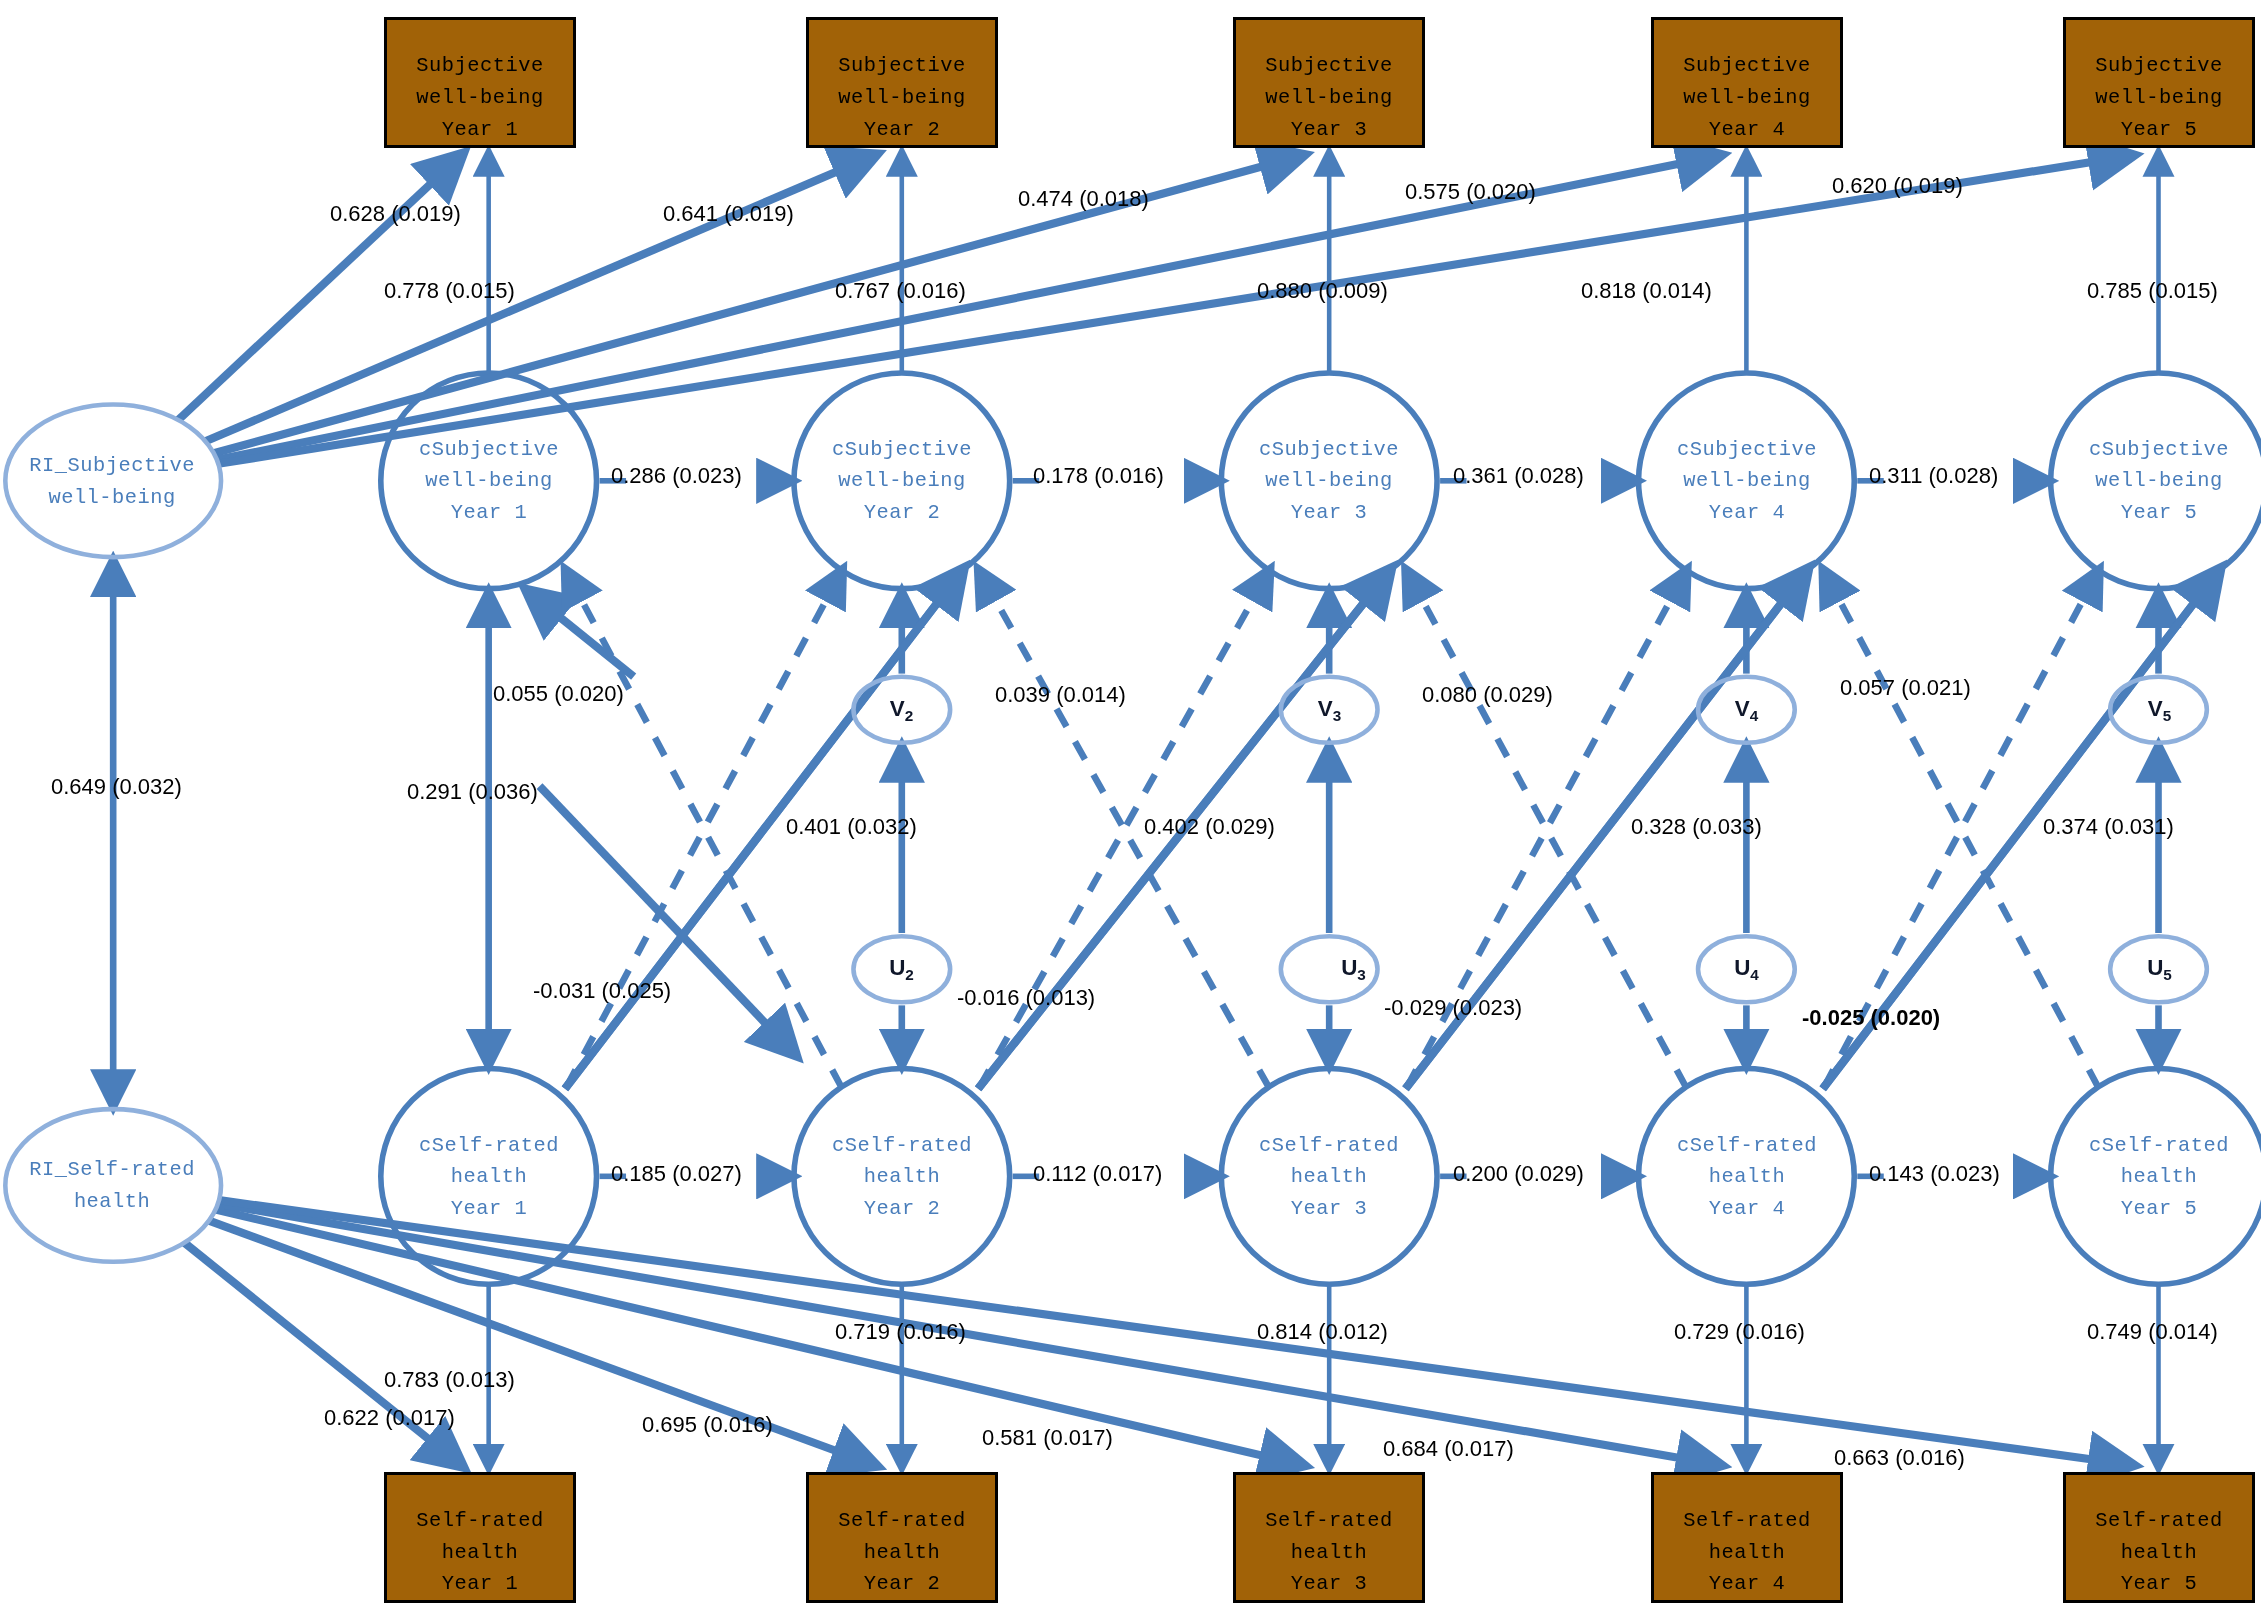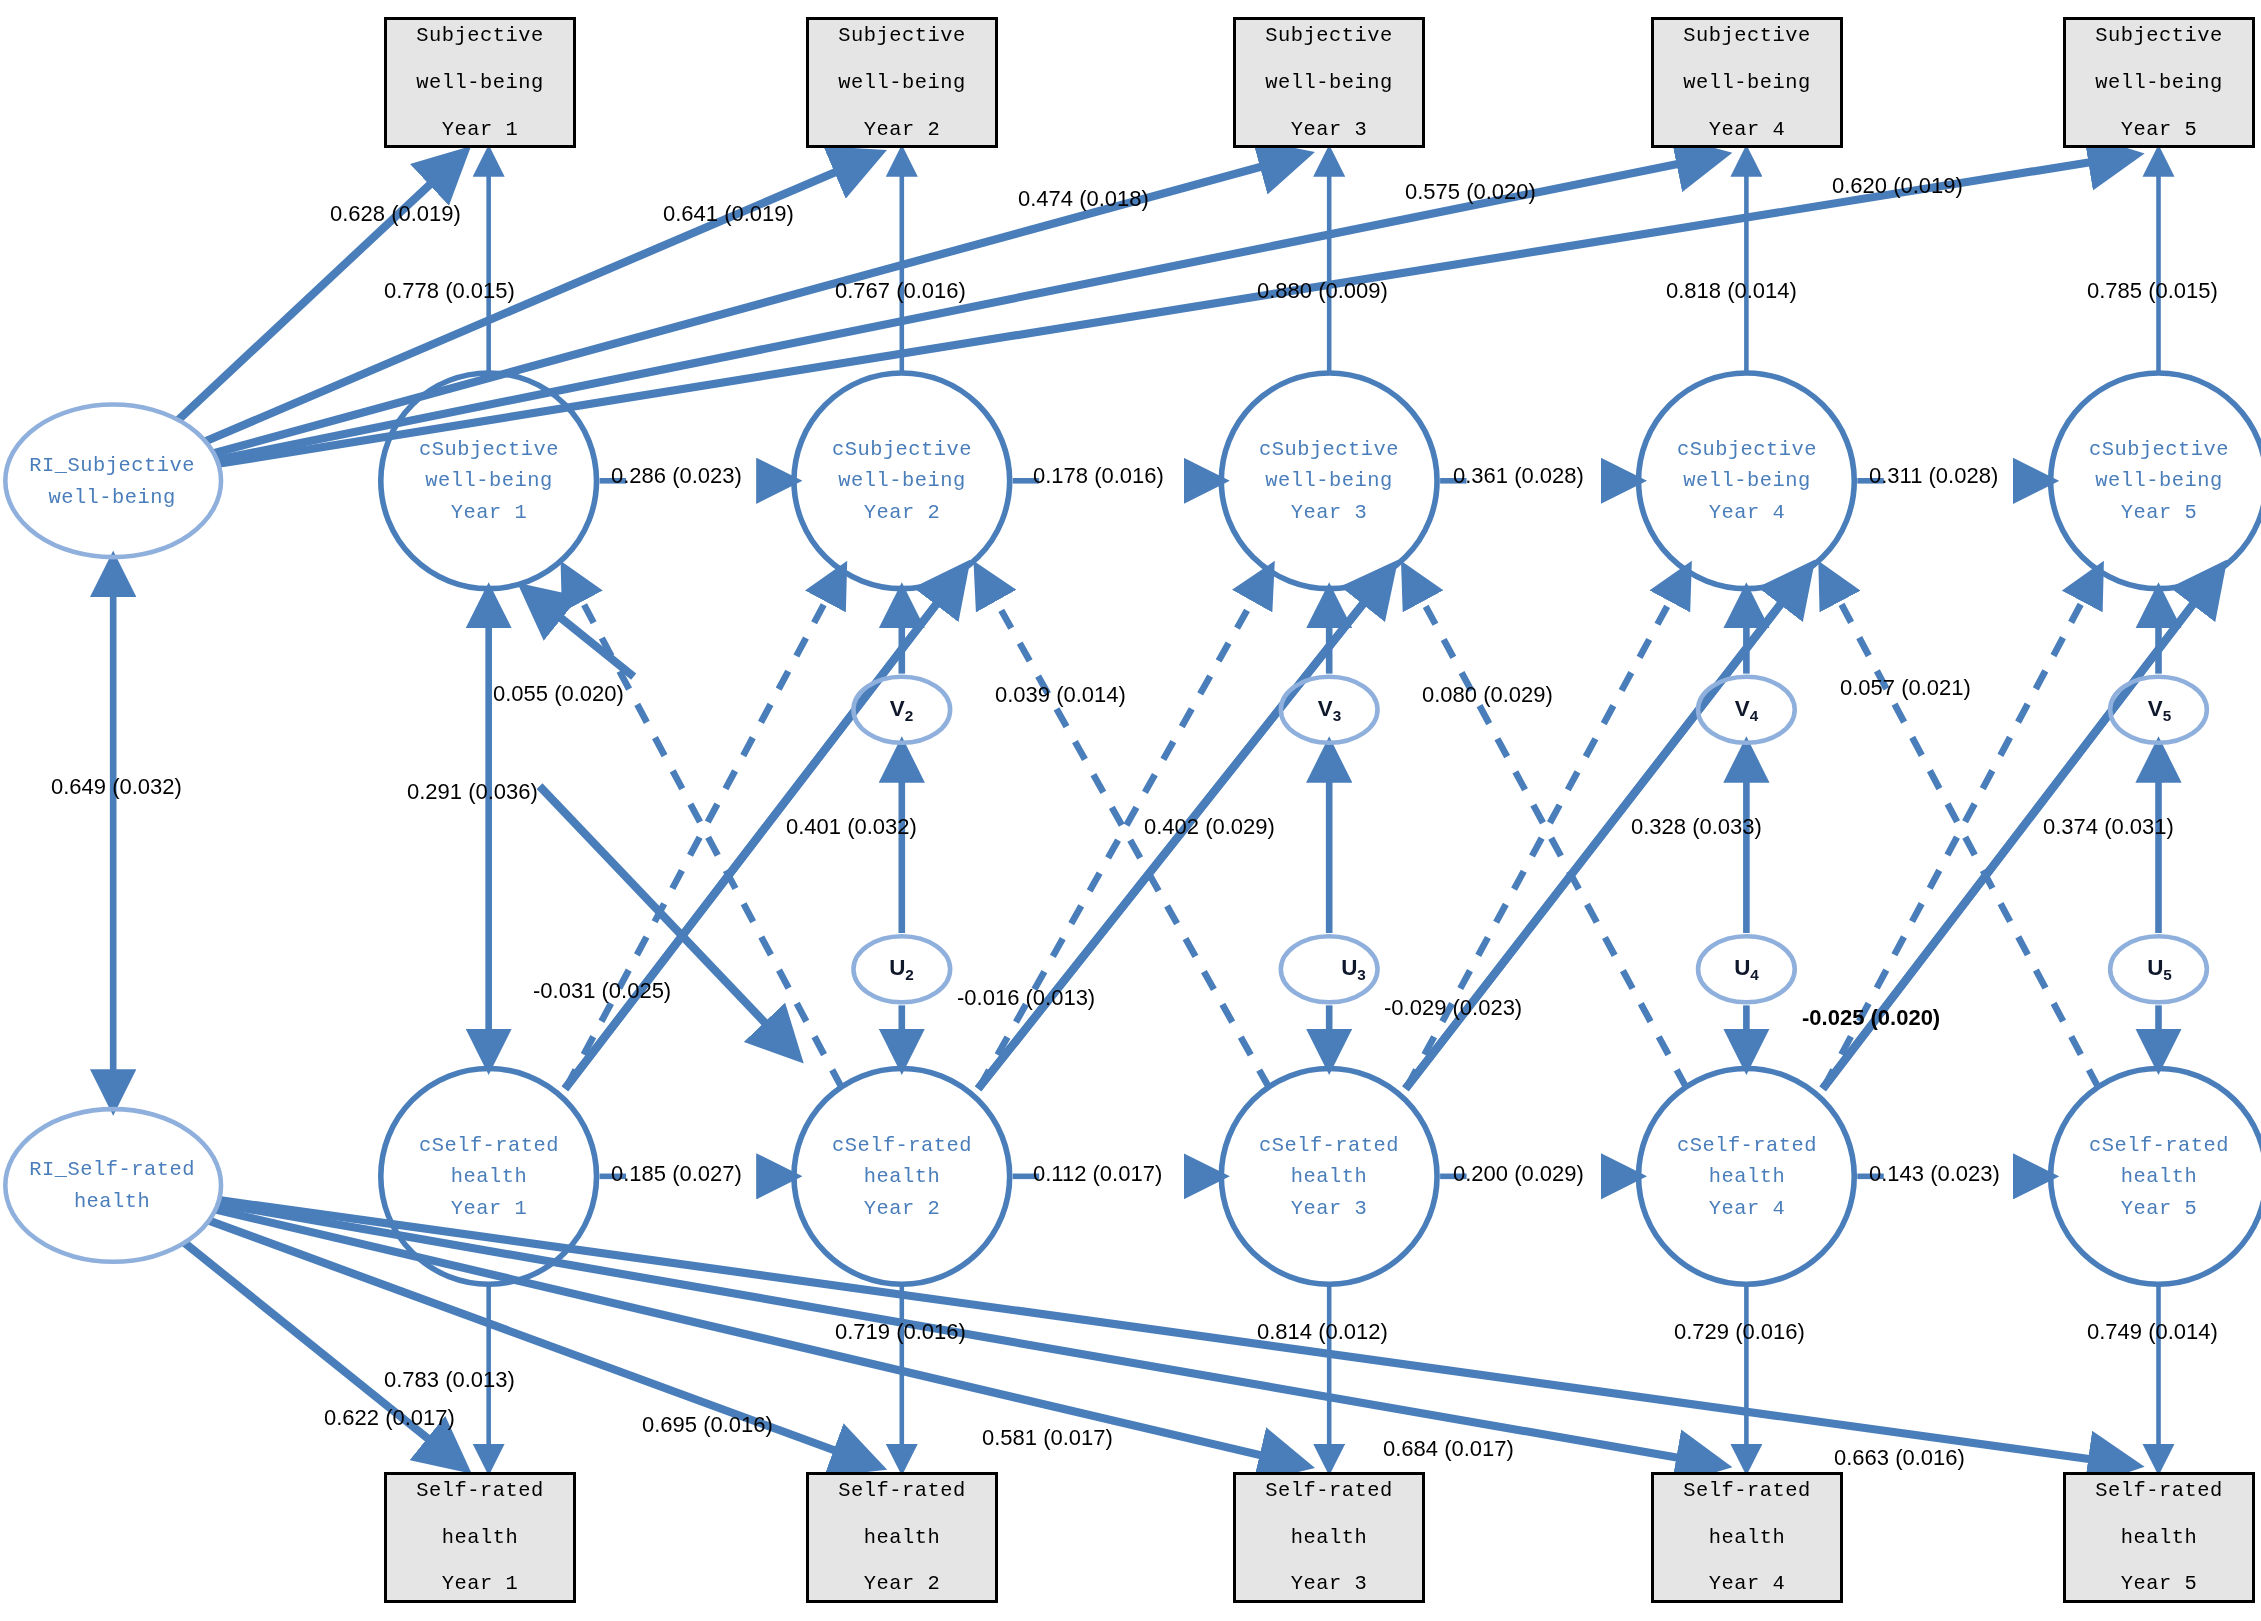"Subjective" .obs-box { background: #e5e5e5 -> #a16207; justify-content: space-between -> flex-end }
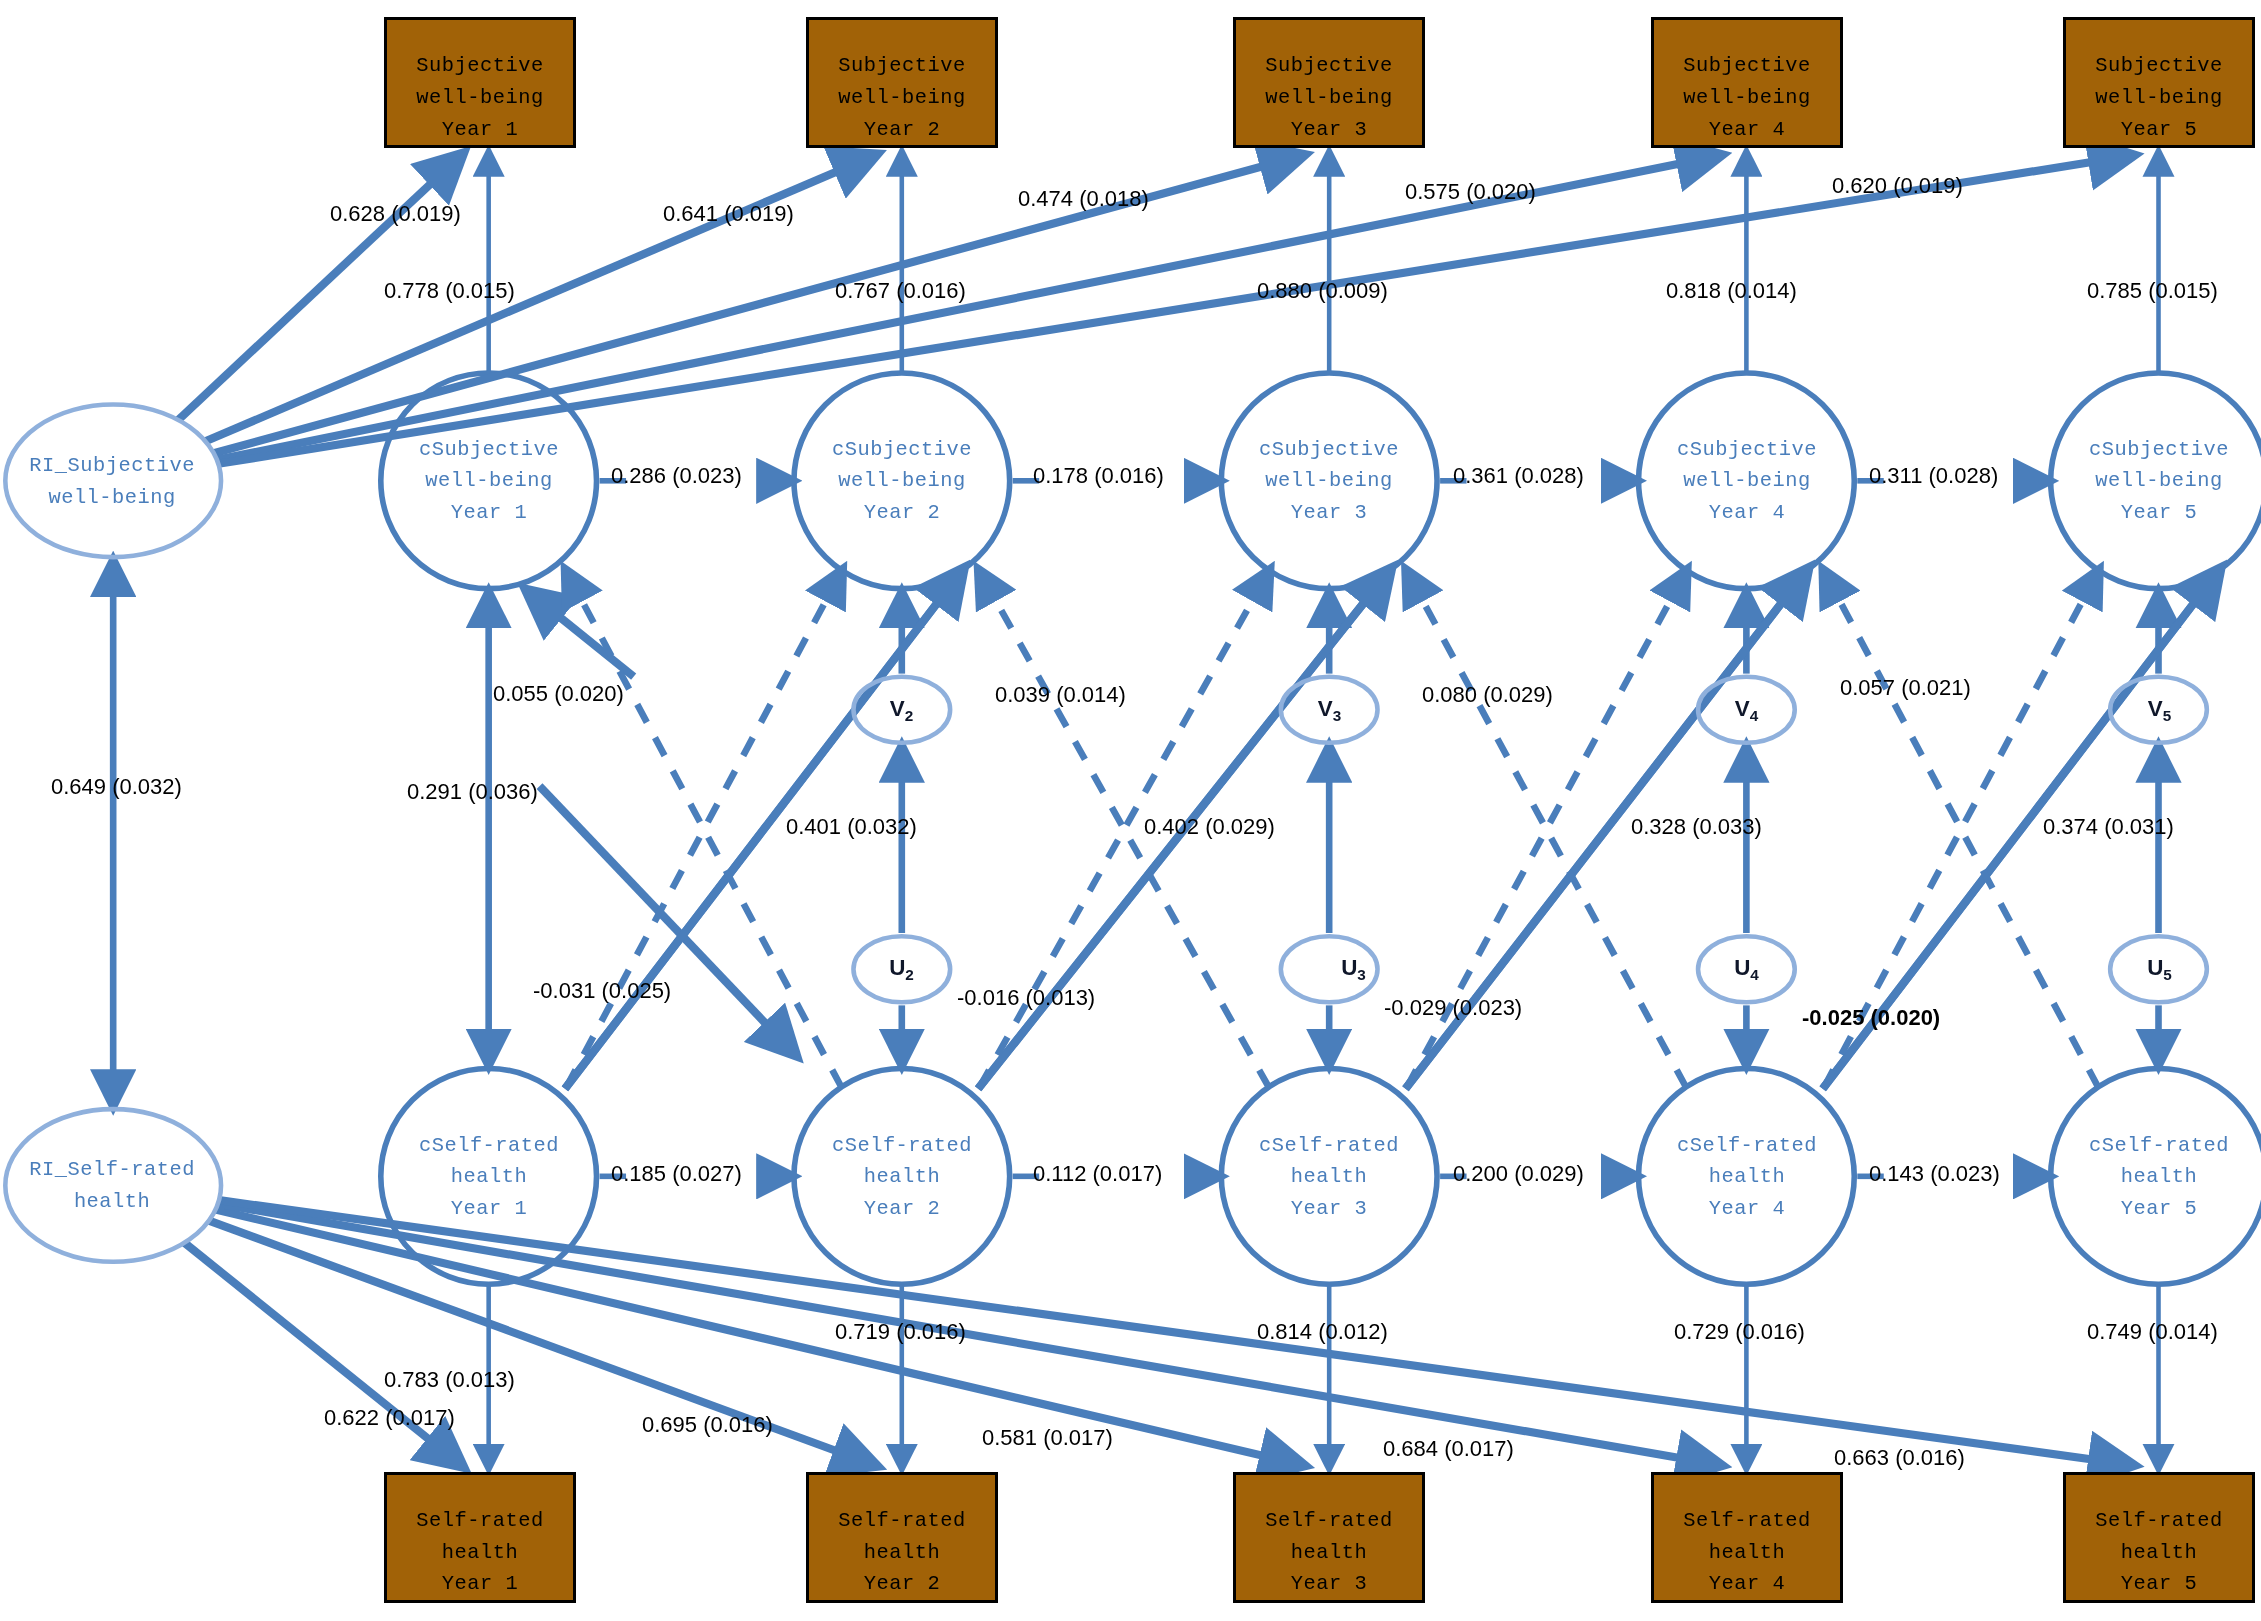"0.818 (0.014)" div.est { left: 1666px -> 1581px }
